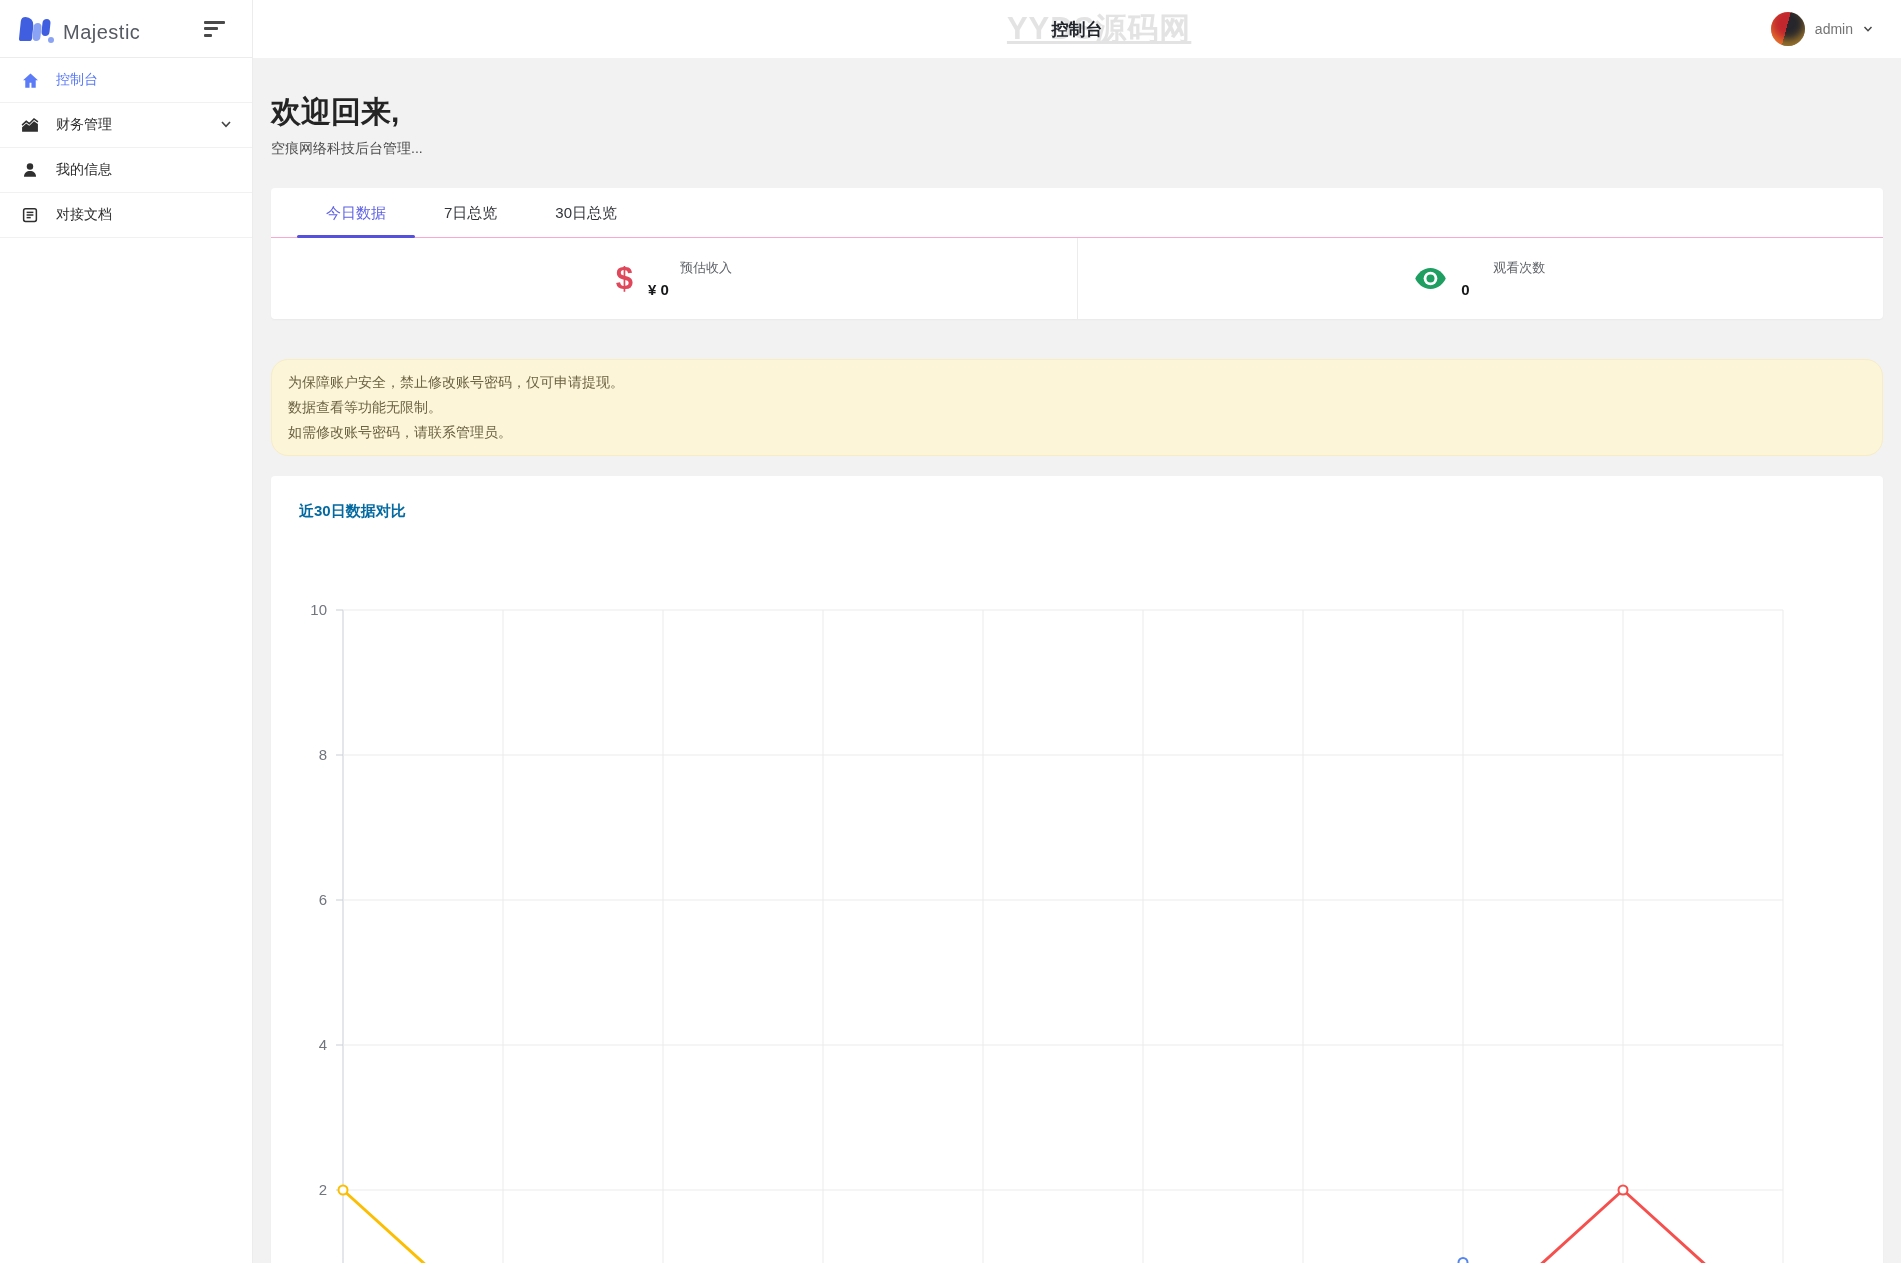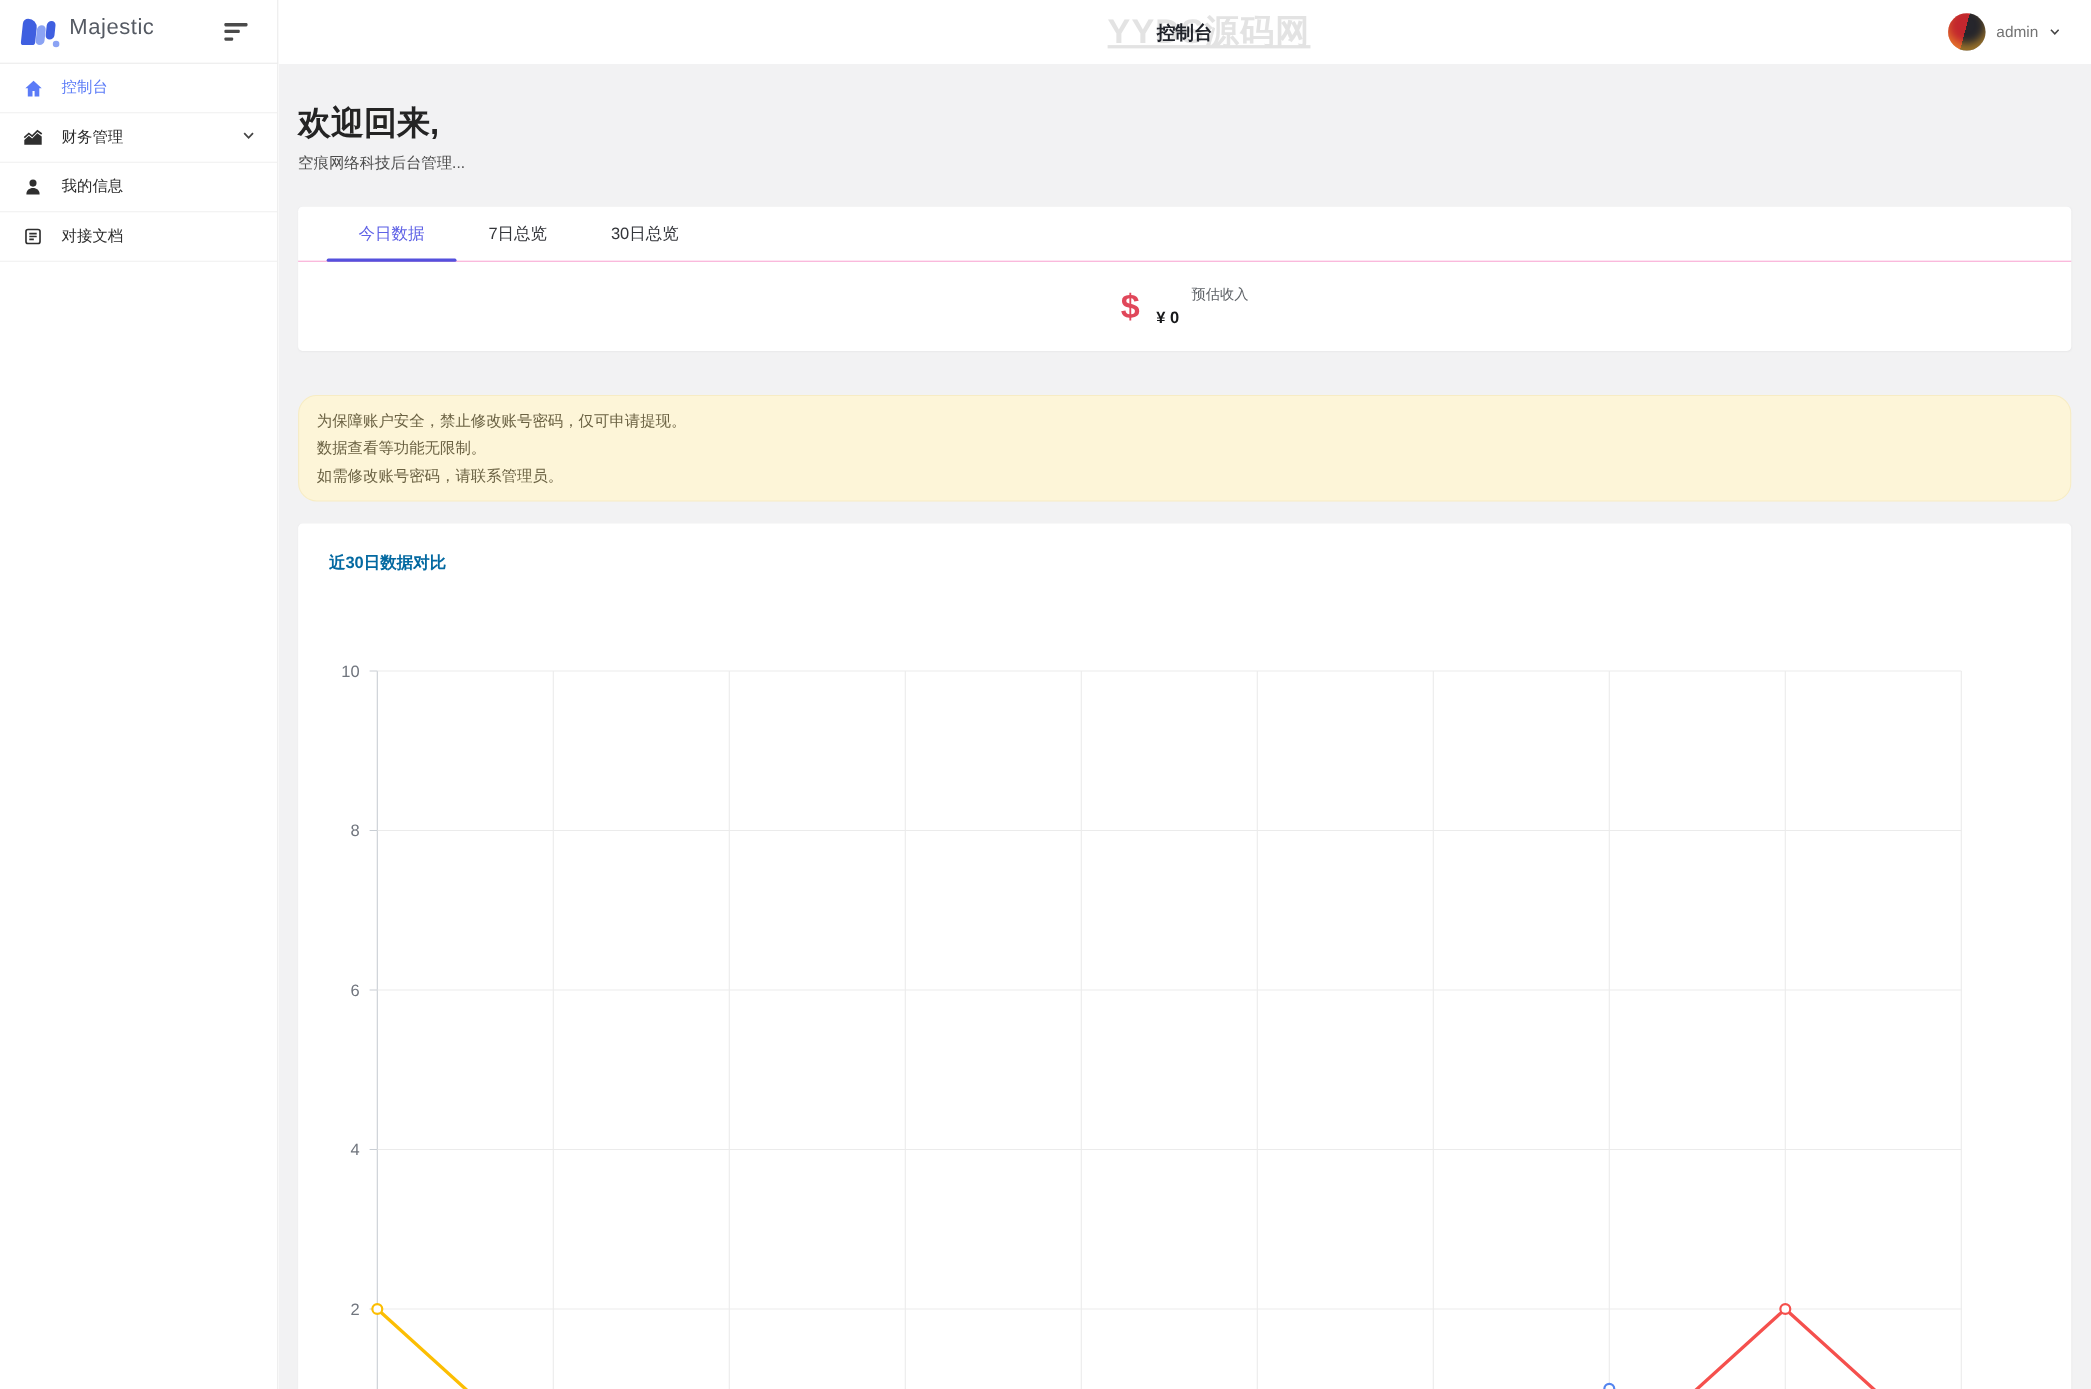"Majestic" .brand { align-items: flex-start -> flex-end }
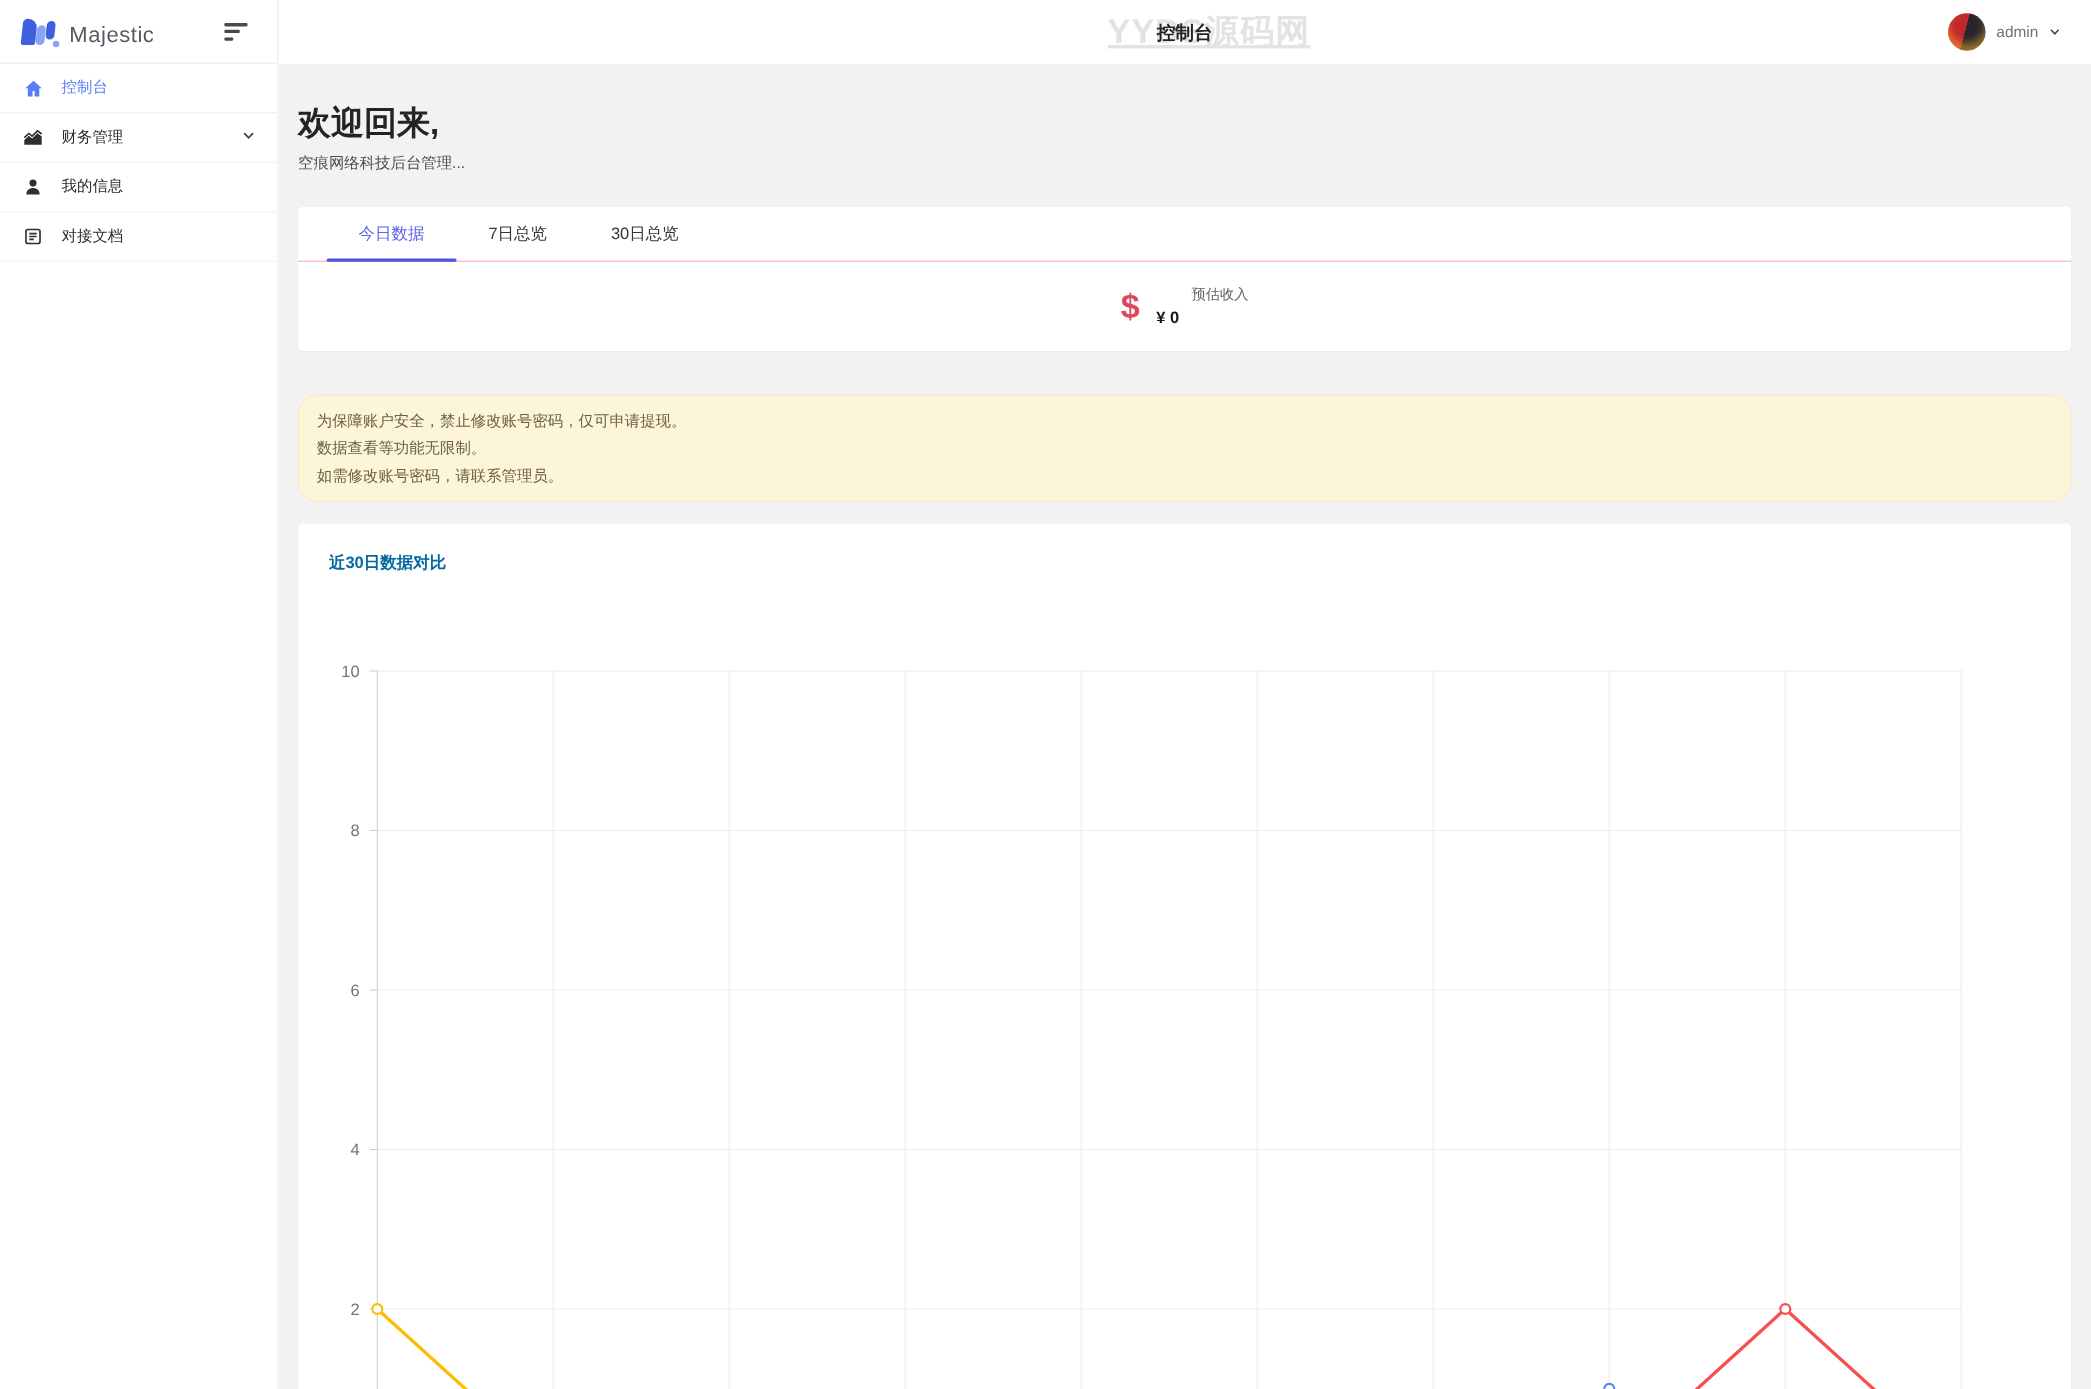"观看次数" div.stat-cell { html: none -> <div> <span> <svg> <path></path> <circle></circle> <circle></circle> </svg> </span> <span> <span>观看次数</span> <span>0</span> </span> </div> }
